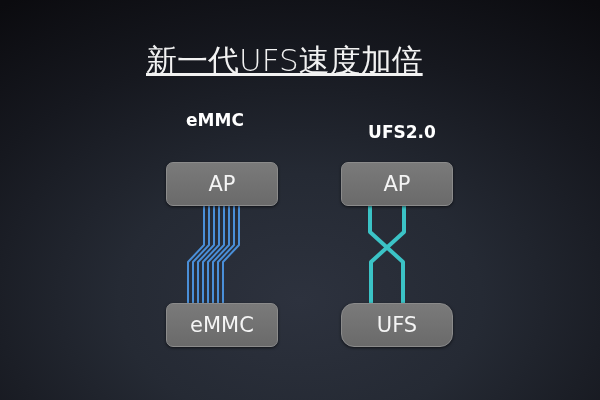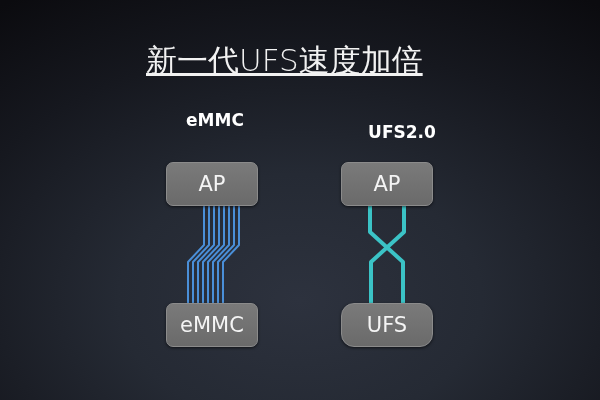"AP" .box { width: 92px -> 112px }
